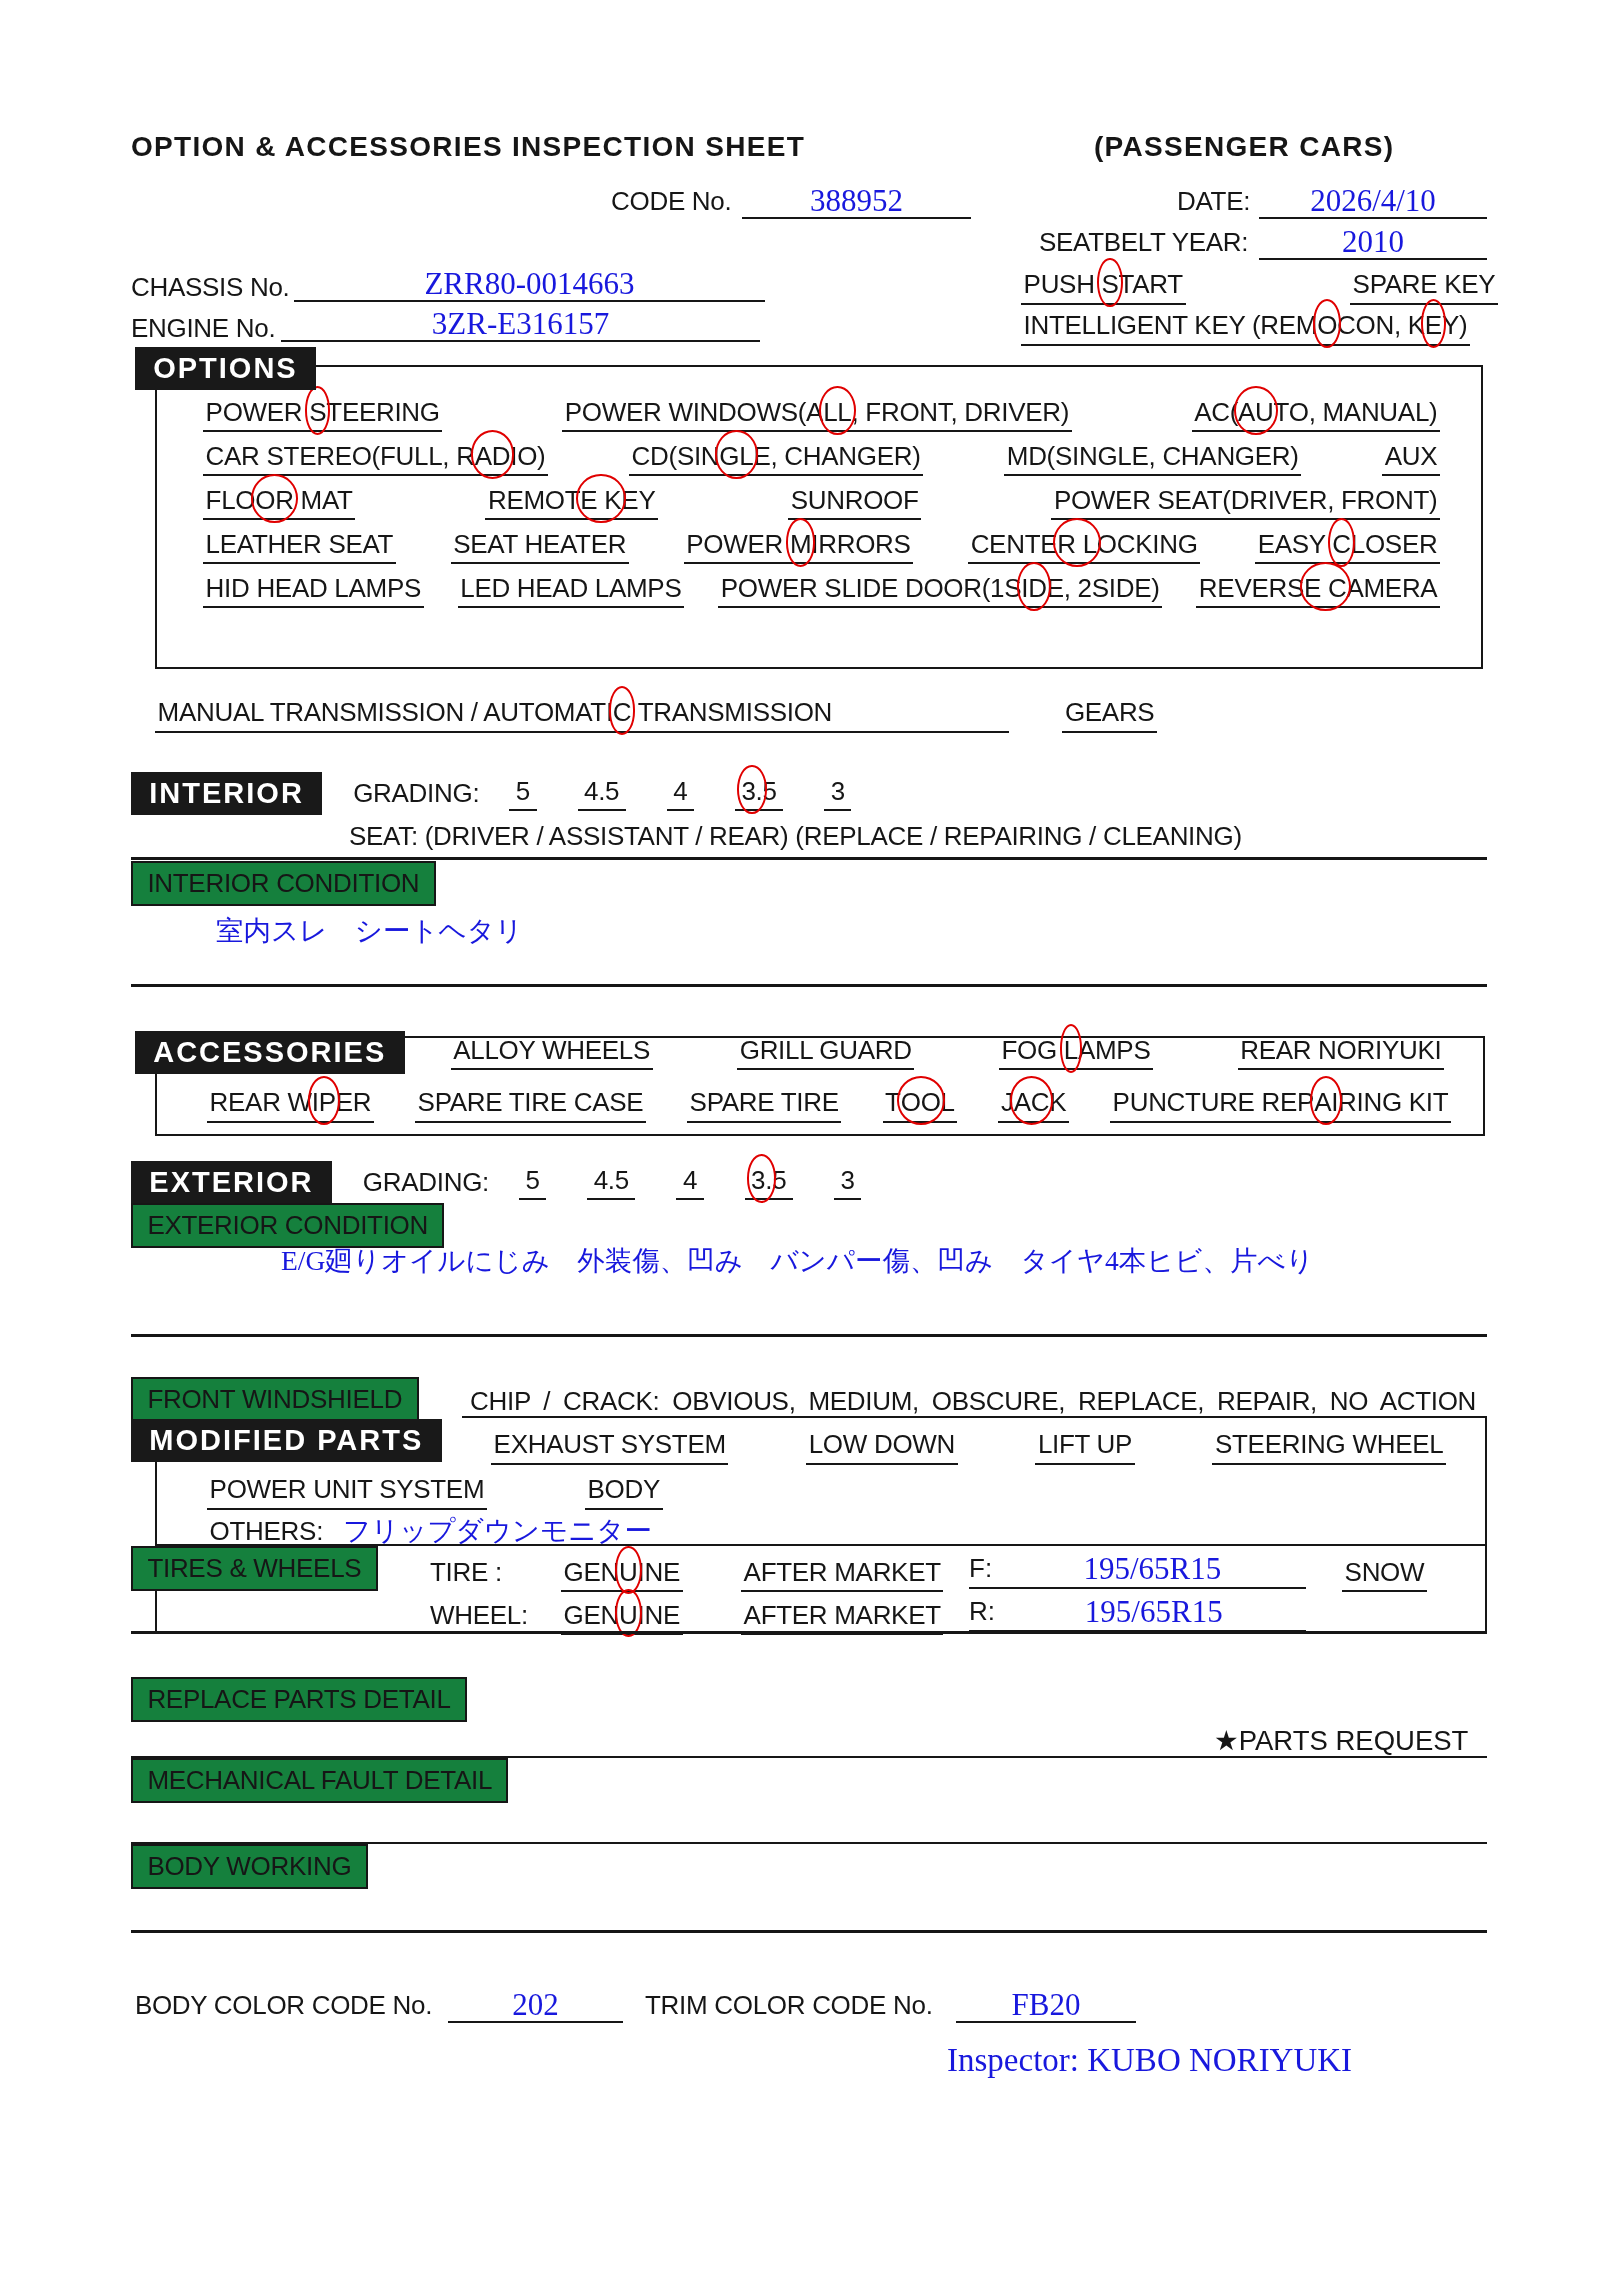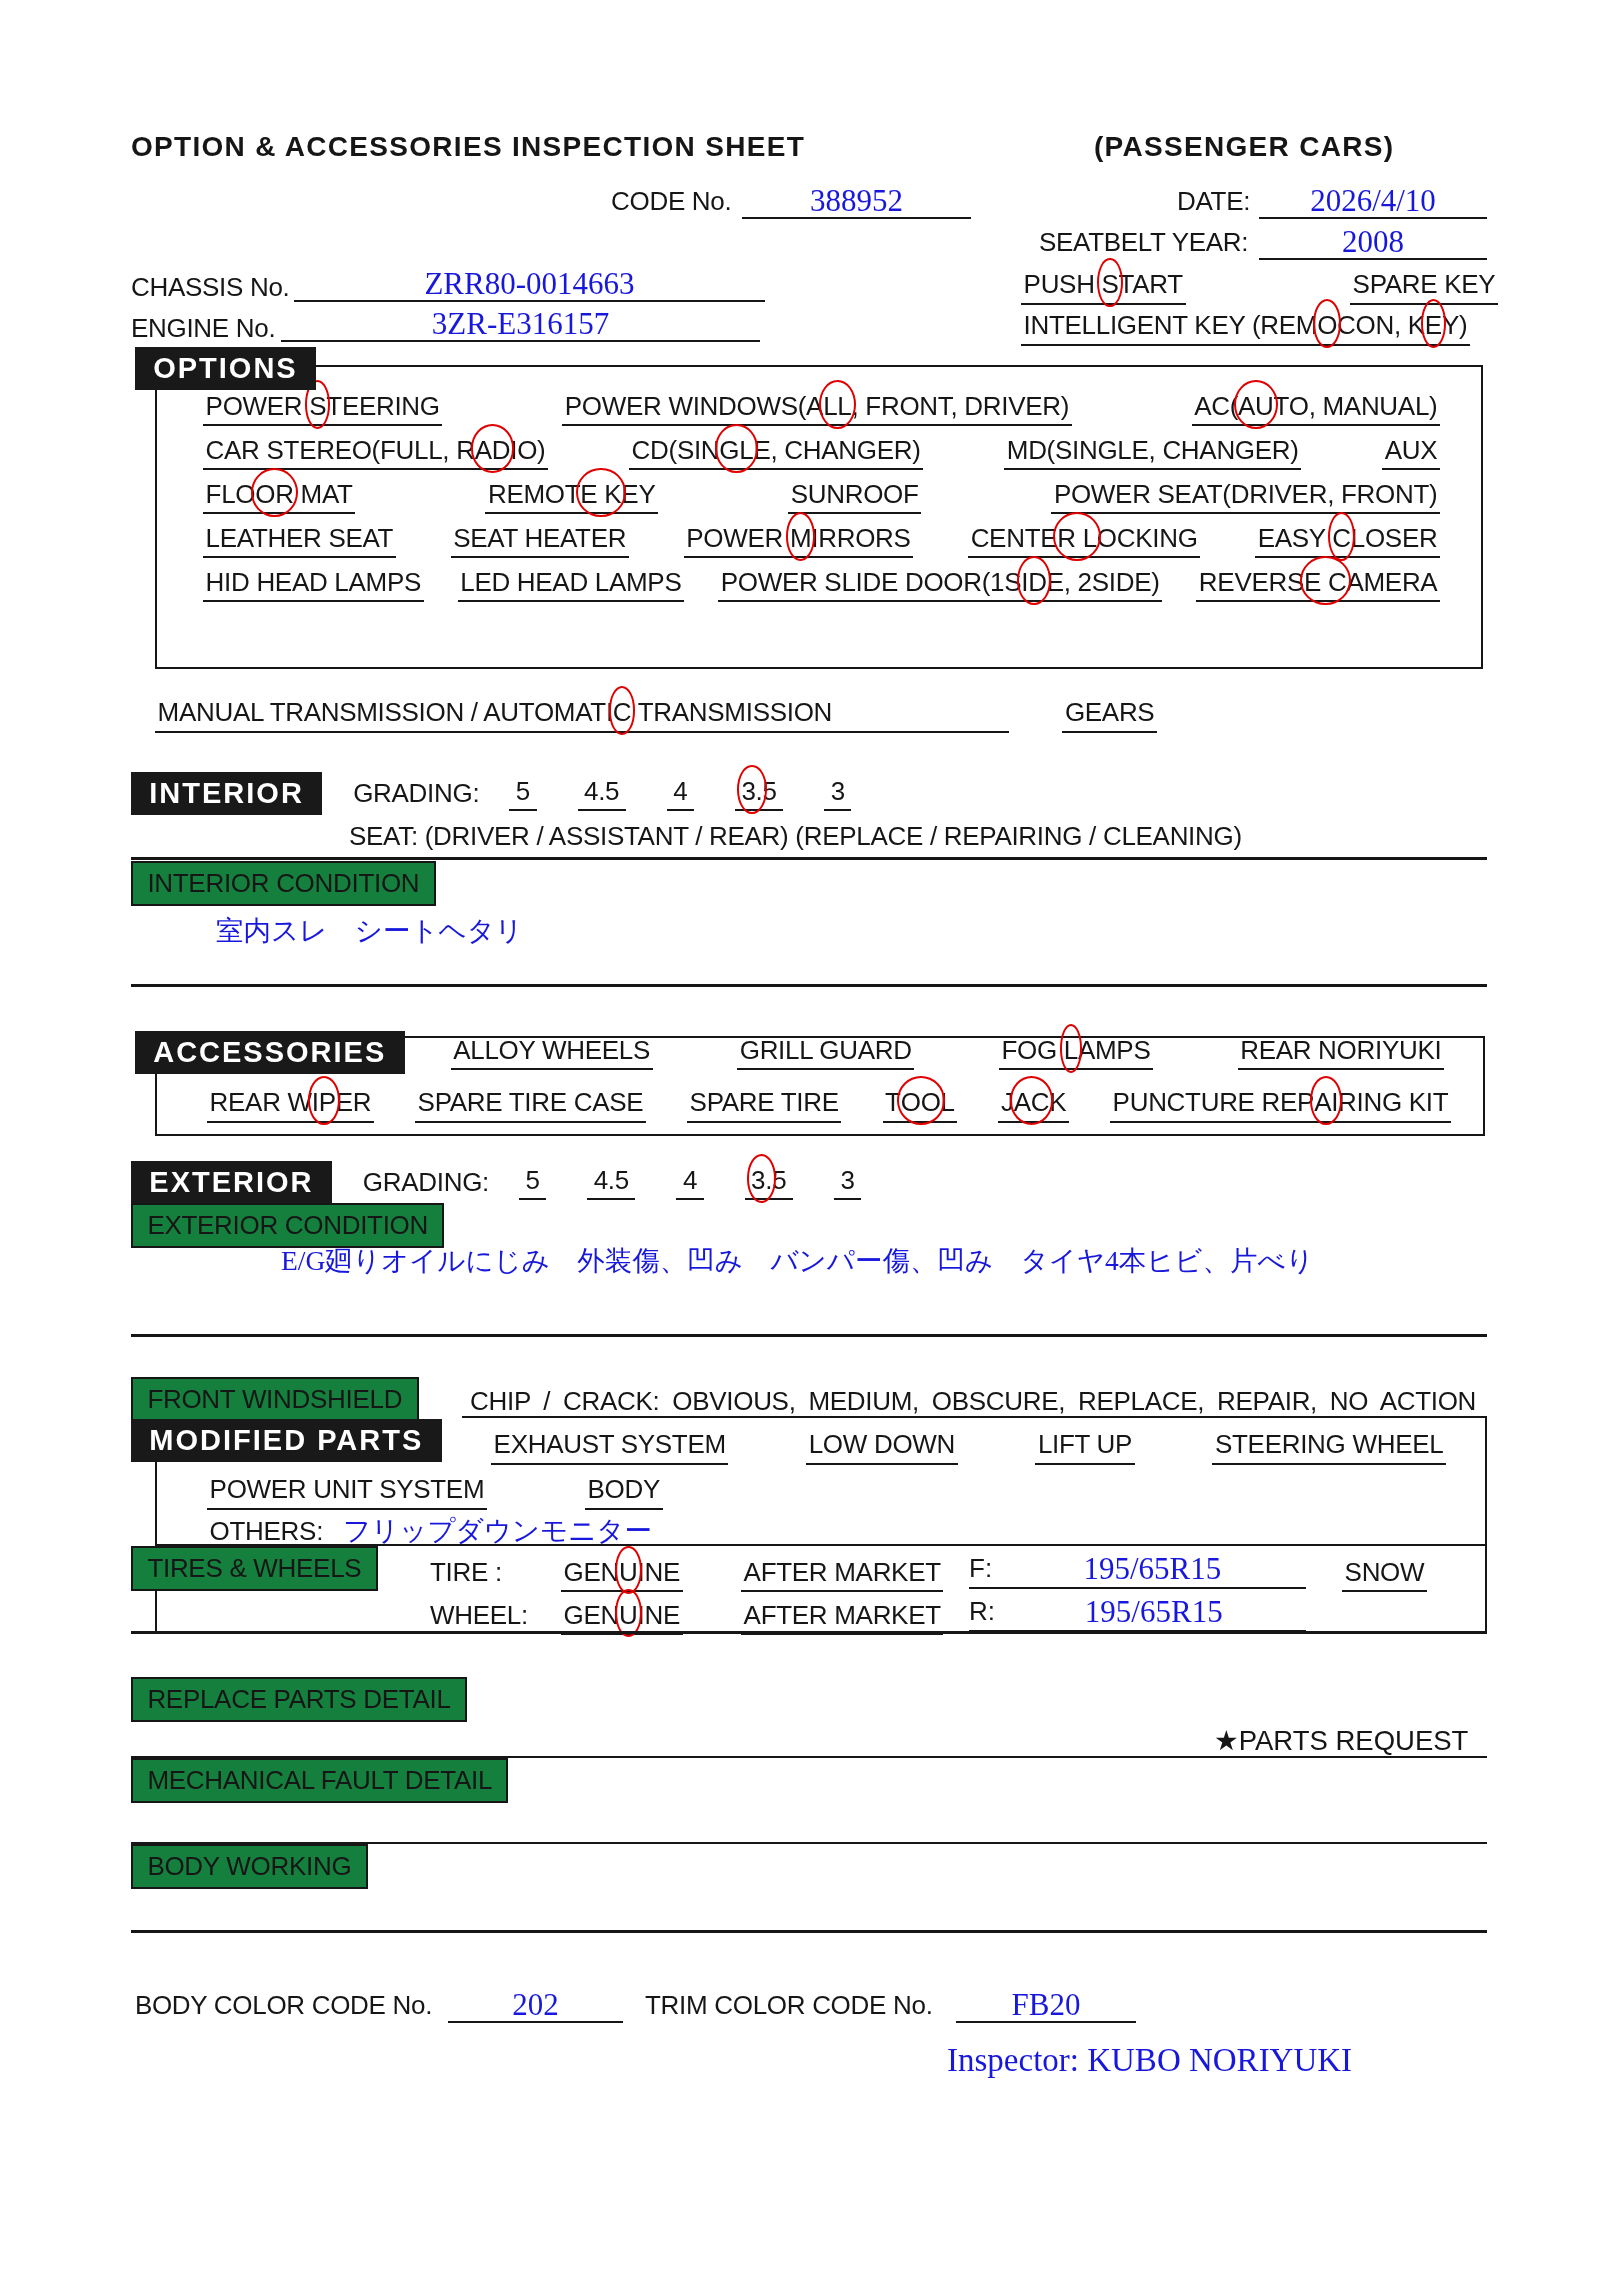"2008" span.val { text: 2008 -> 2010 }
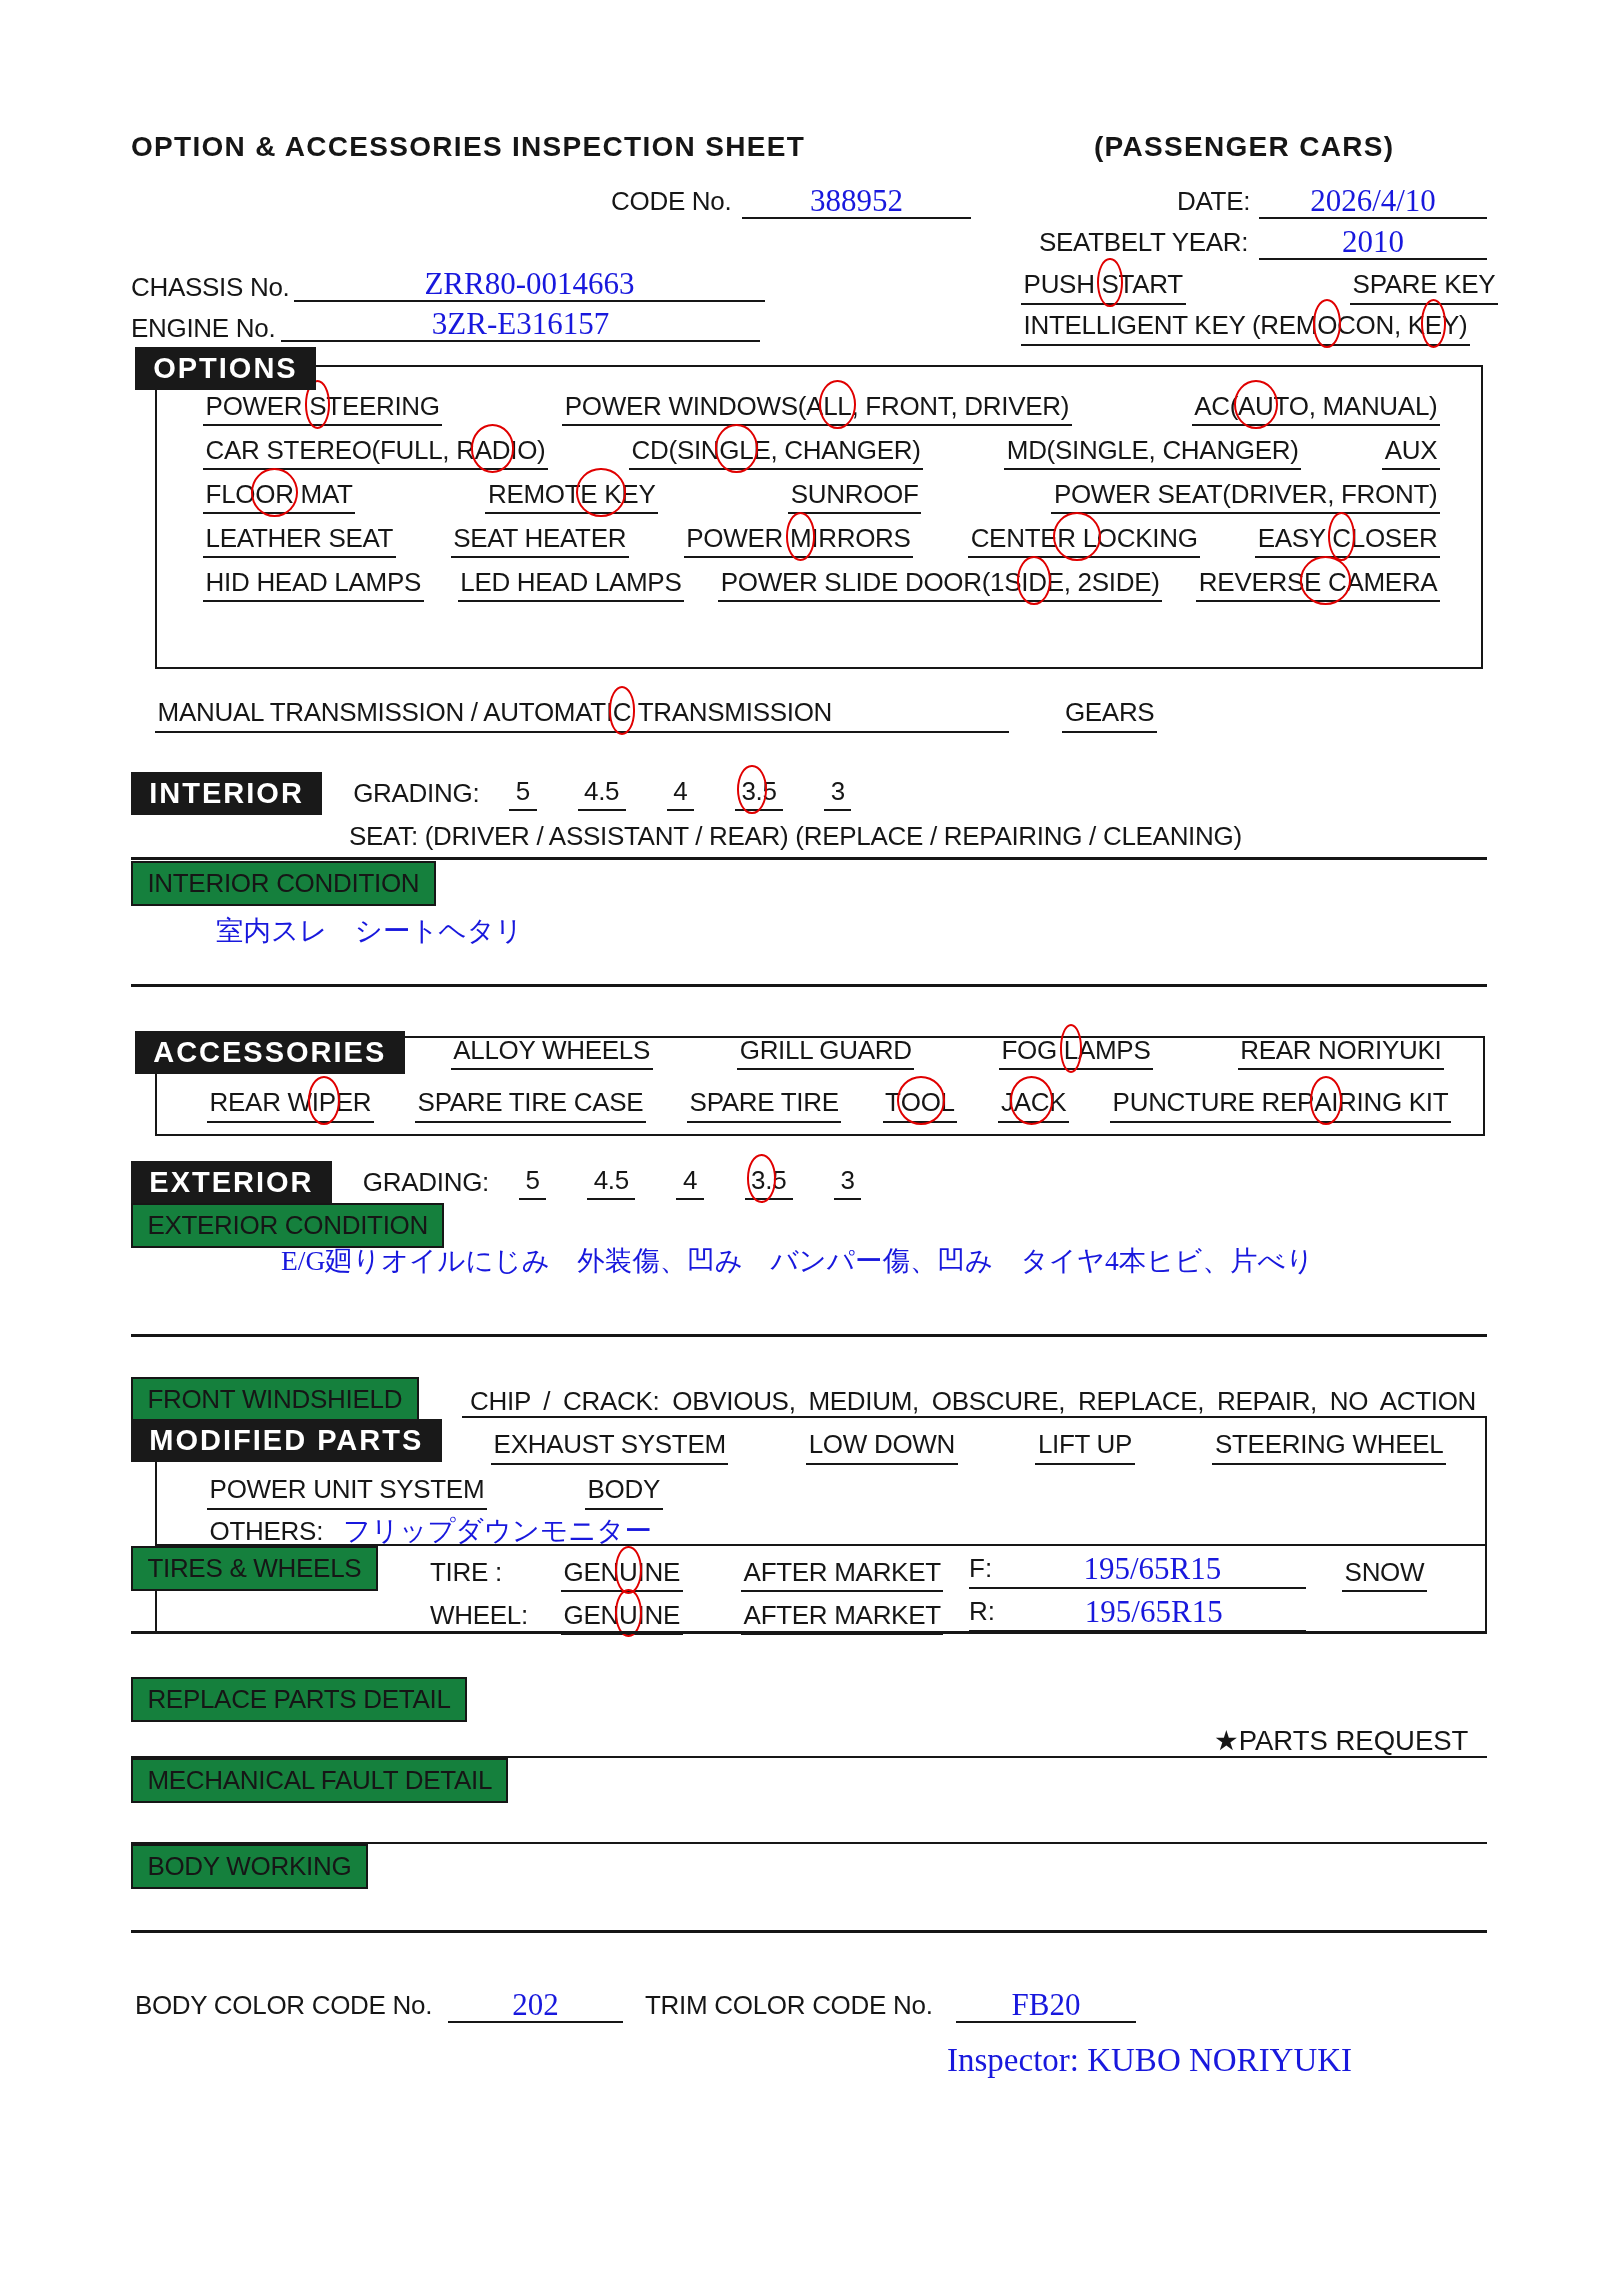"POWER STEERING" #options-box { padding-top: 20px -> 26px }
